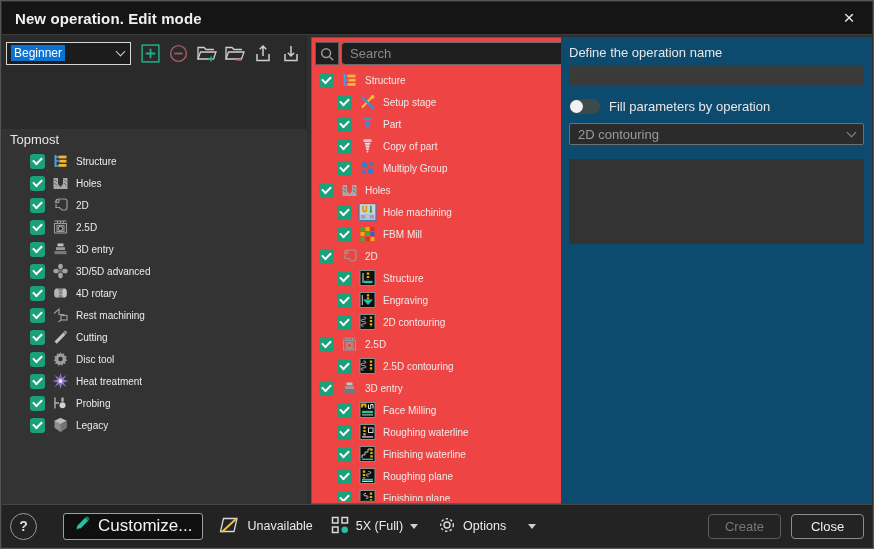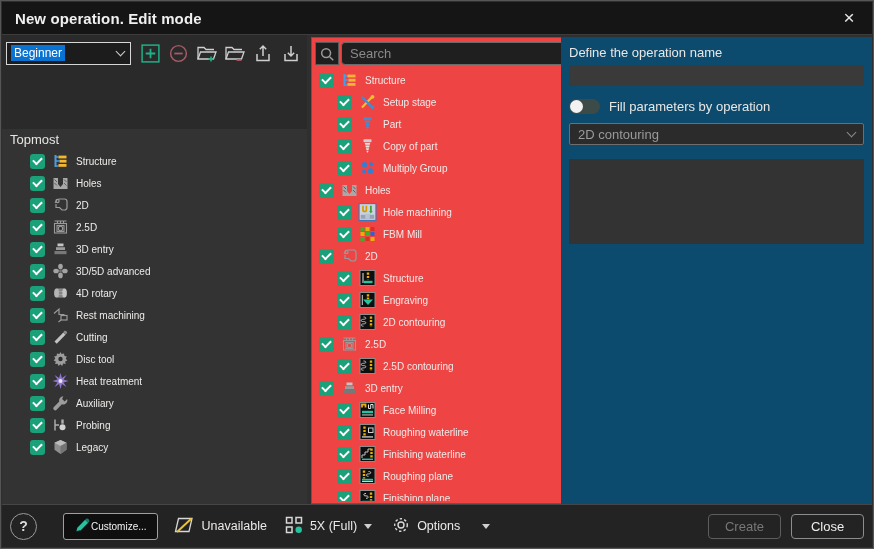"Auxiliary" div.trow { html: <div> <span></span> <span> <svg> <path></path> </svg> </span> <span>Auxiliary</span> </div> -> none }
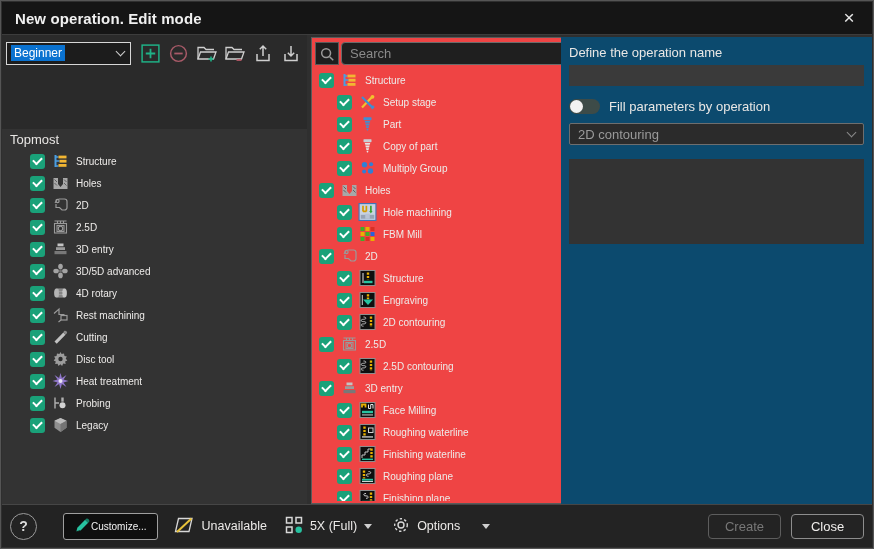"Customize..." .customize-btn { font-size: 10px -> 17px; gap: none -> 7px }
